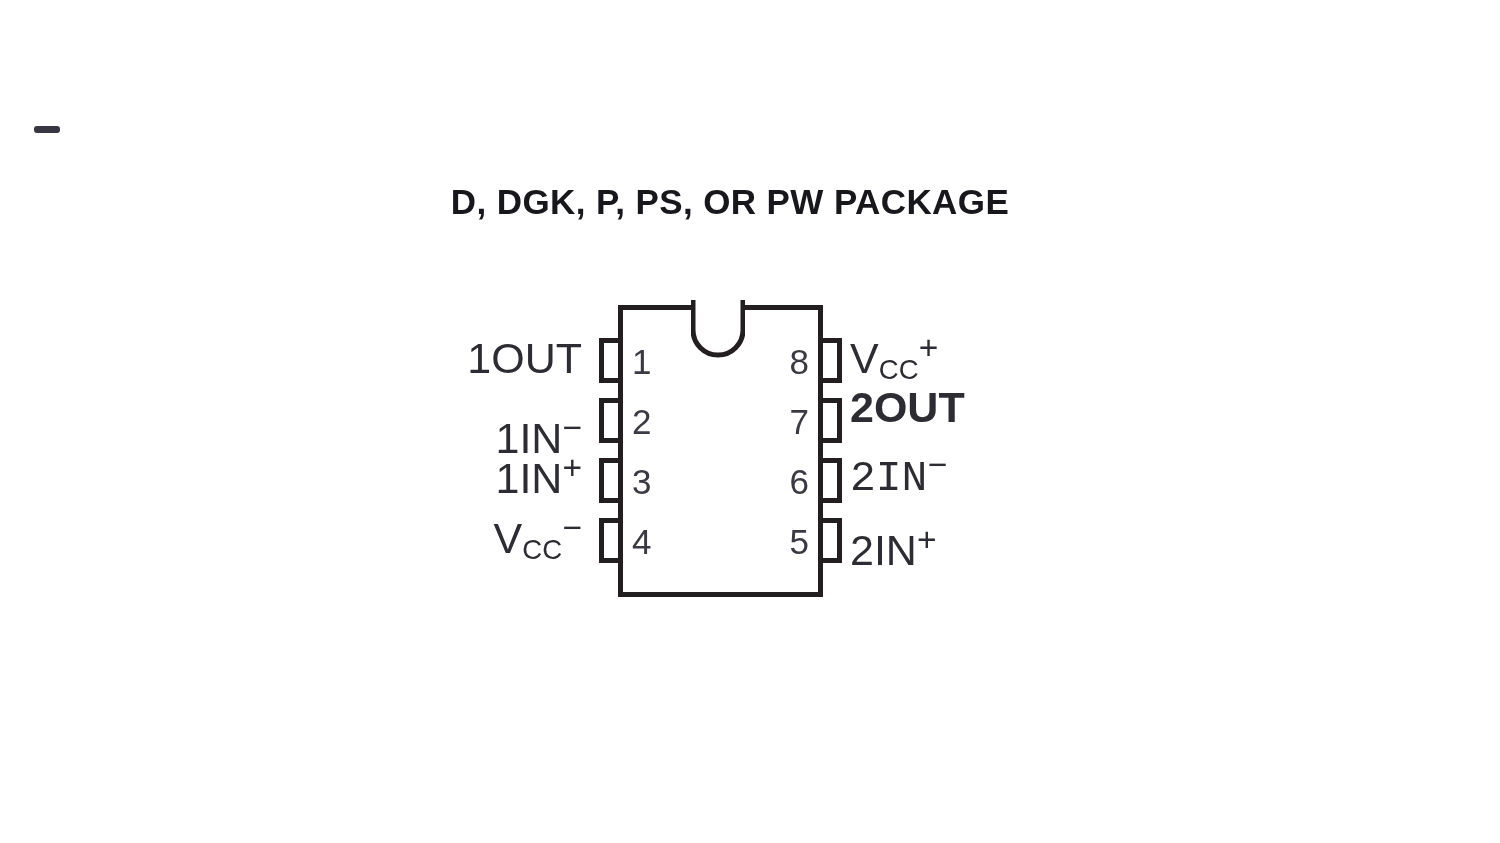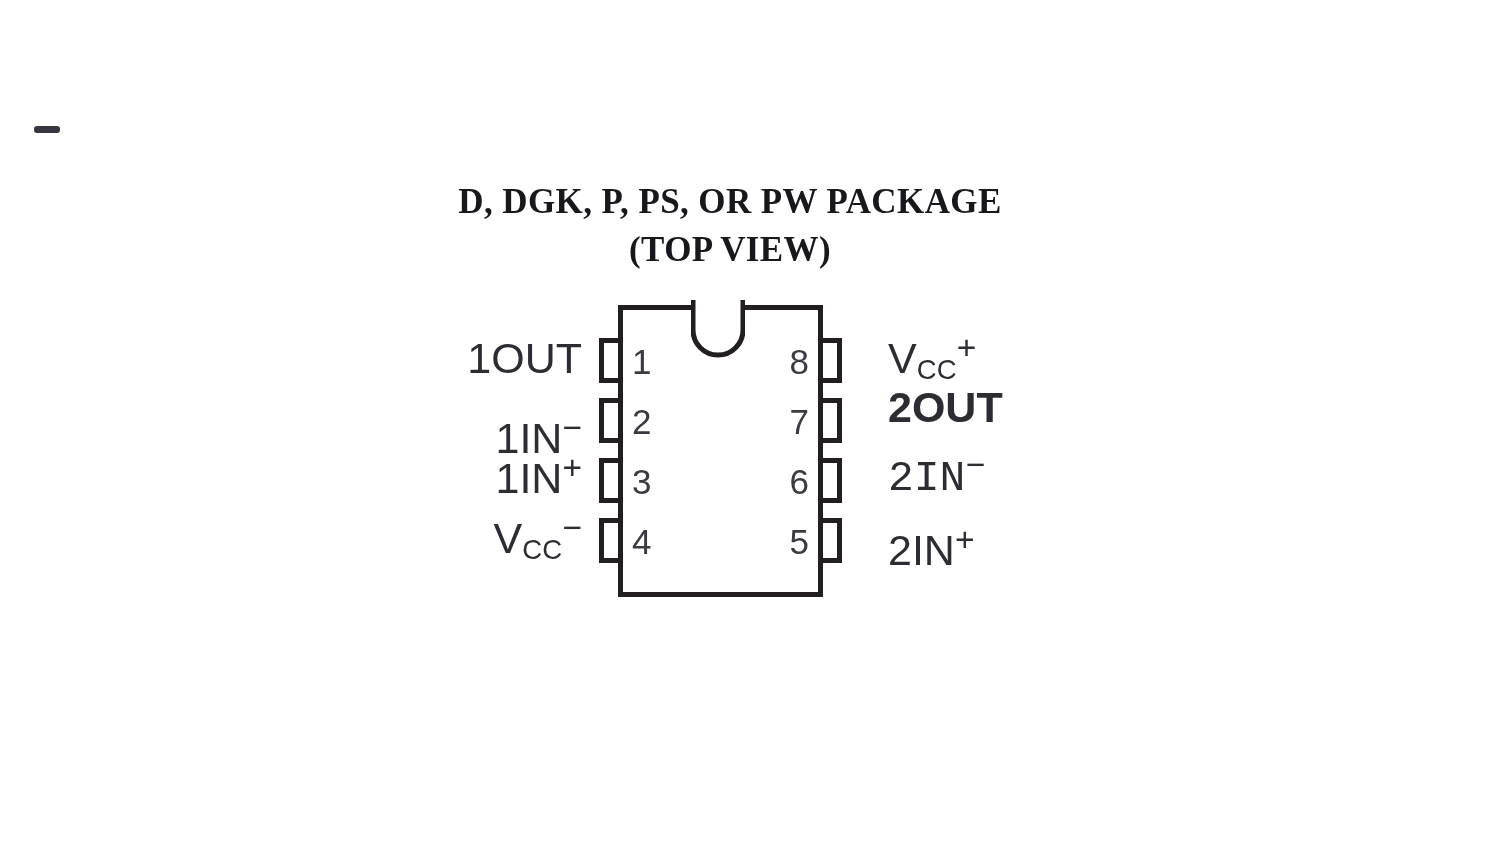"D, DGK, P, PS, OR" .title-line { font-family: Liberation Serif, serif -> Liberation Sans, sans-serif }
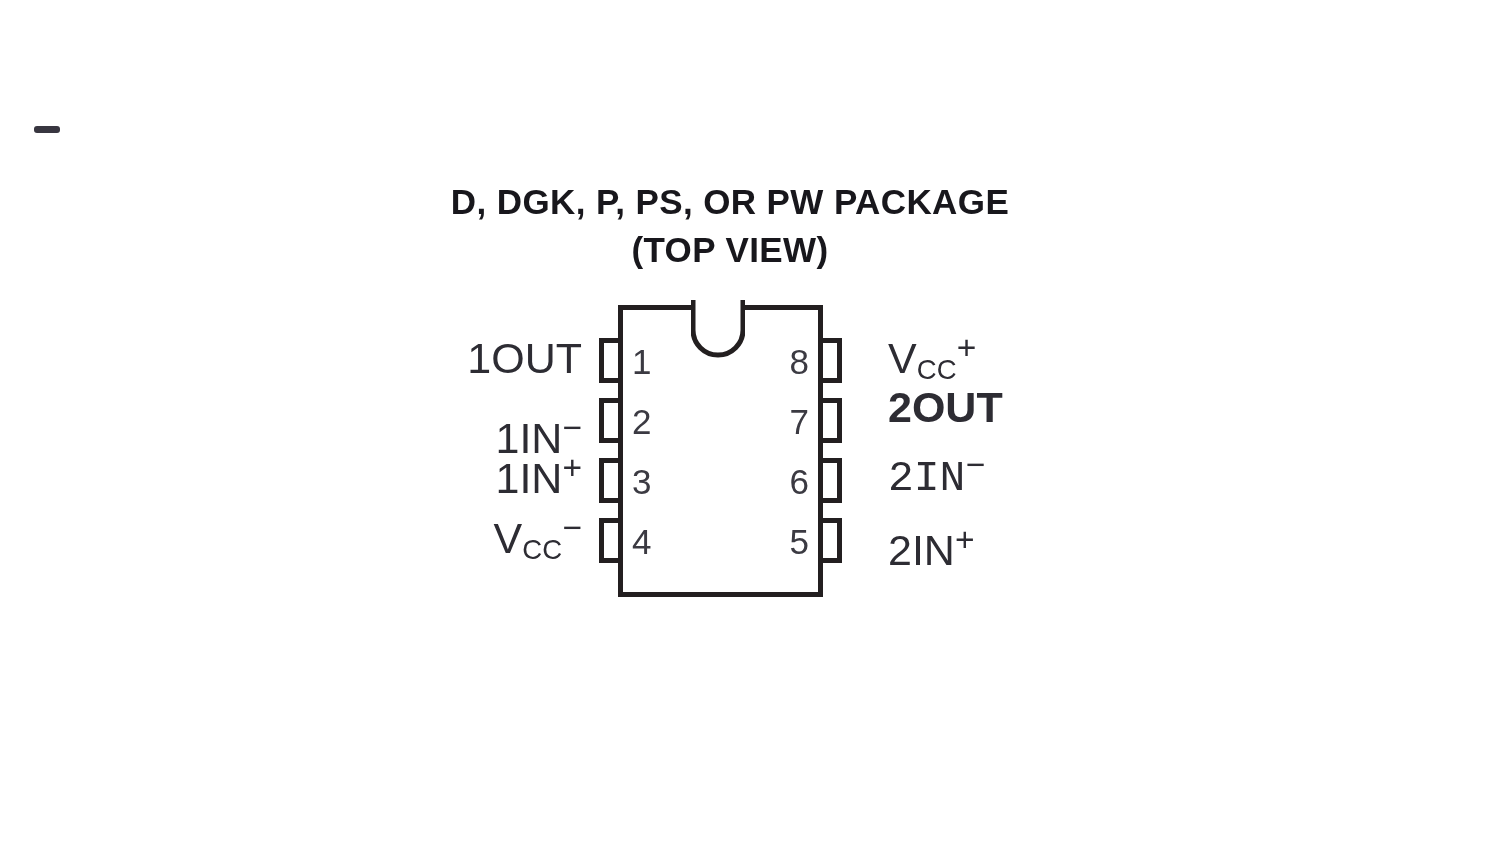"(TOP VIEW)" div.title-line { html: <div>(TOP VIEW)</div> -> none }
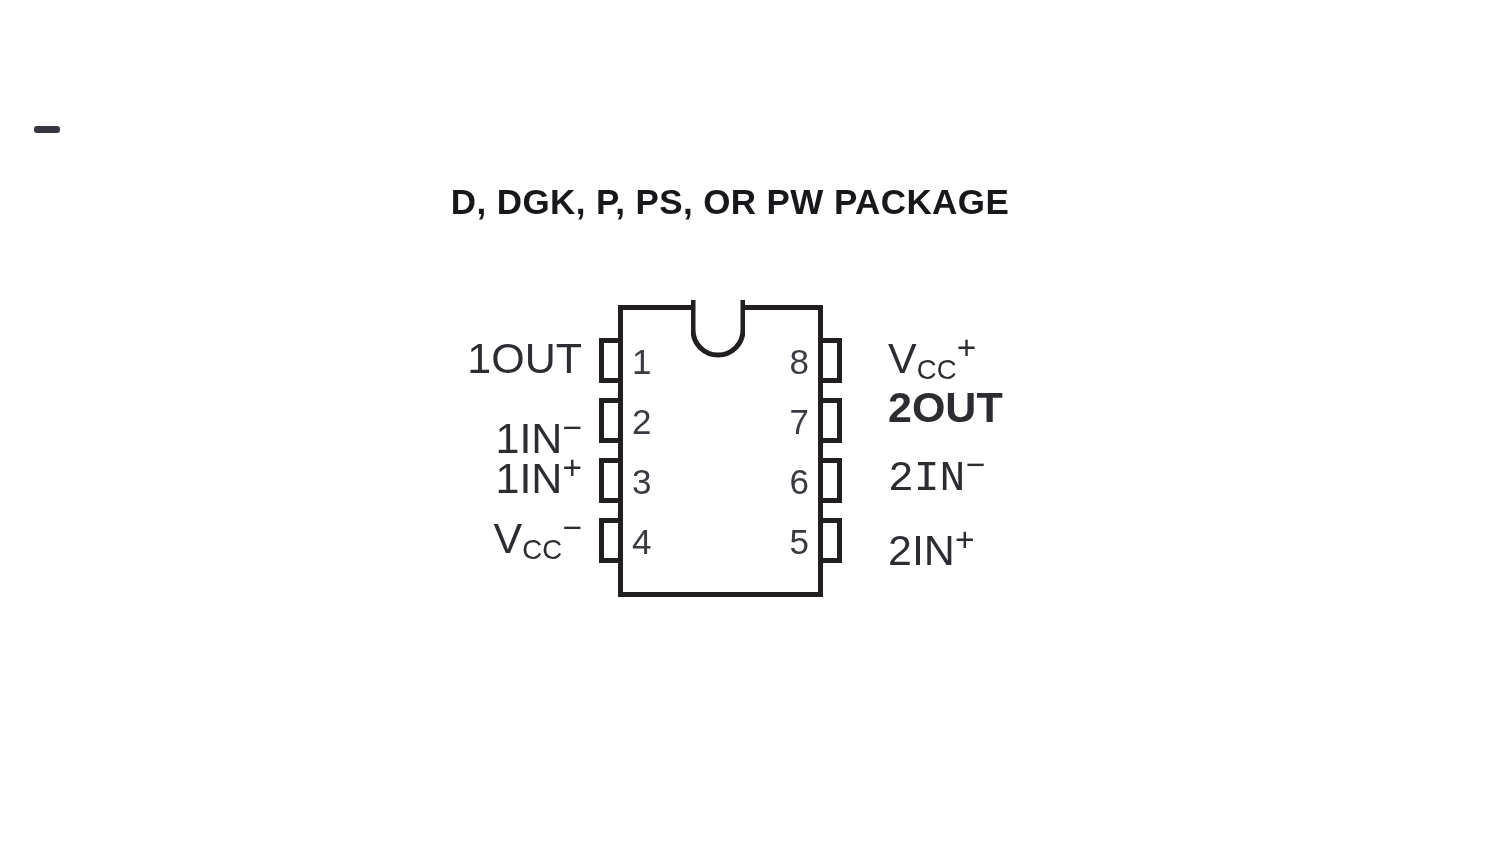"1OUT" .pin-label { margin-left: 38px -> none }
